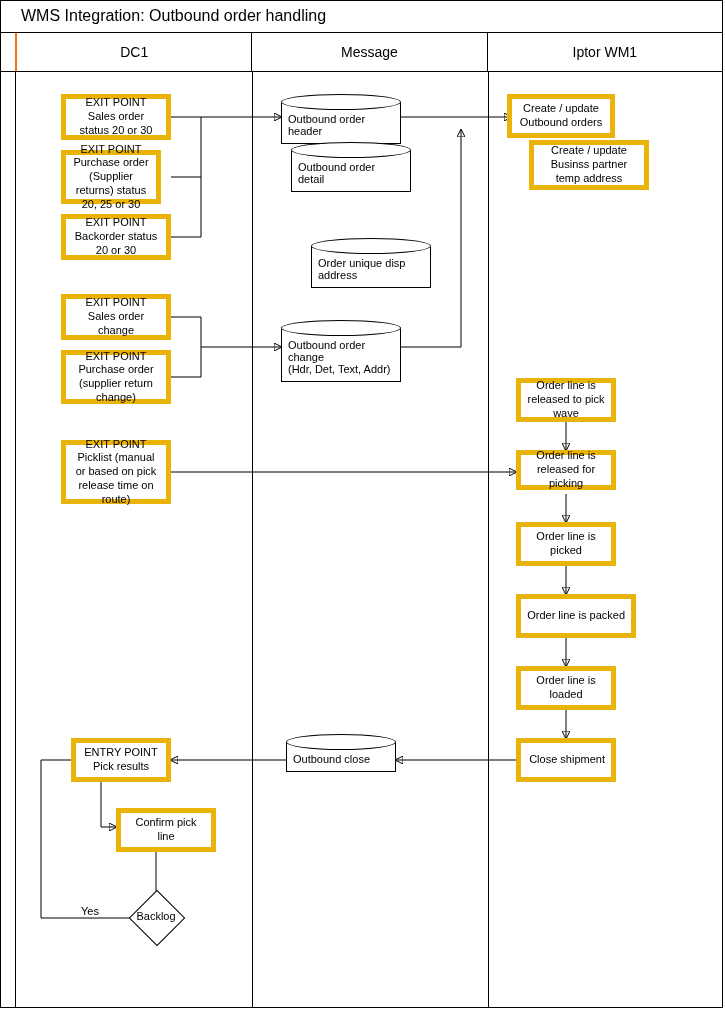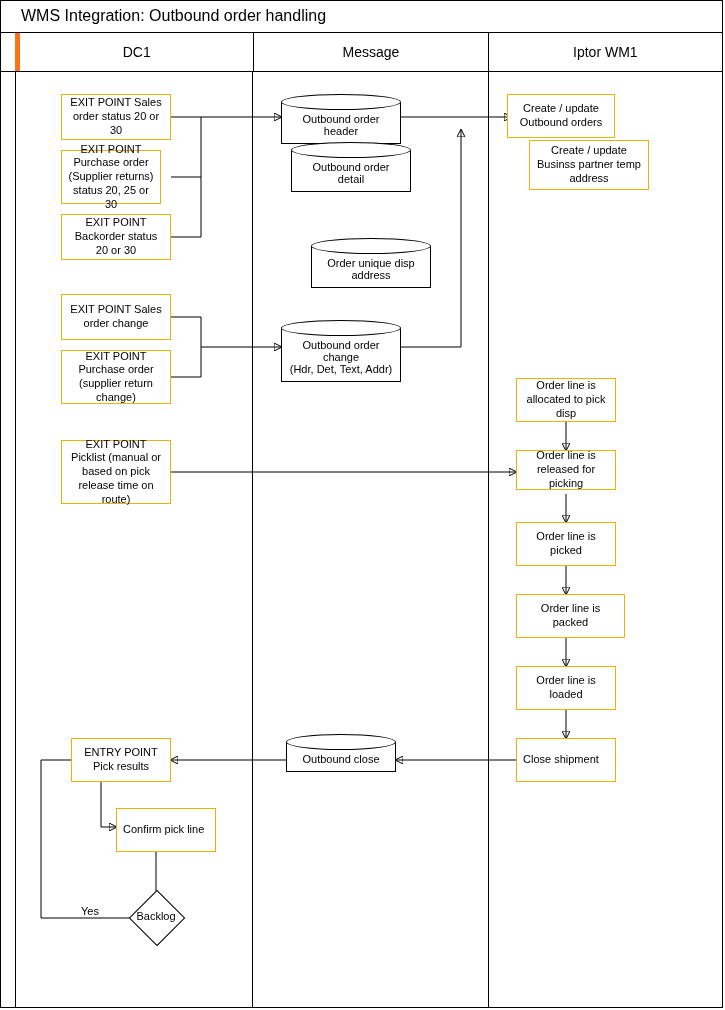"DC1" .lane-h:nth-child(1) { border-left: 5px solid #f97316 -> 2px solid #f97316 }
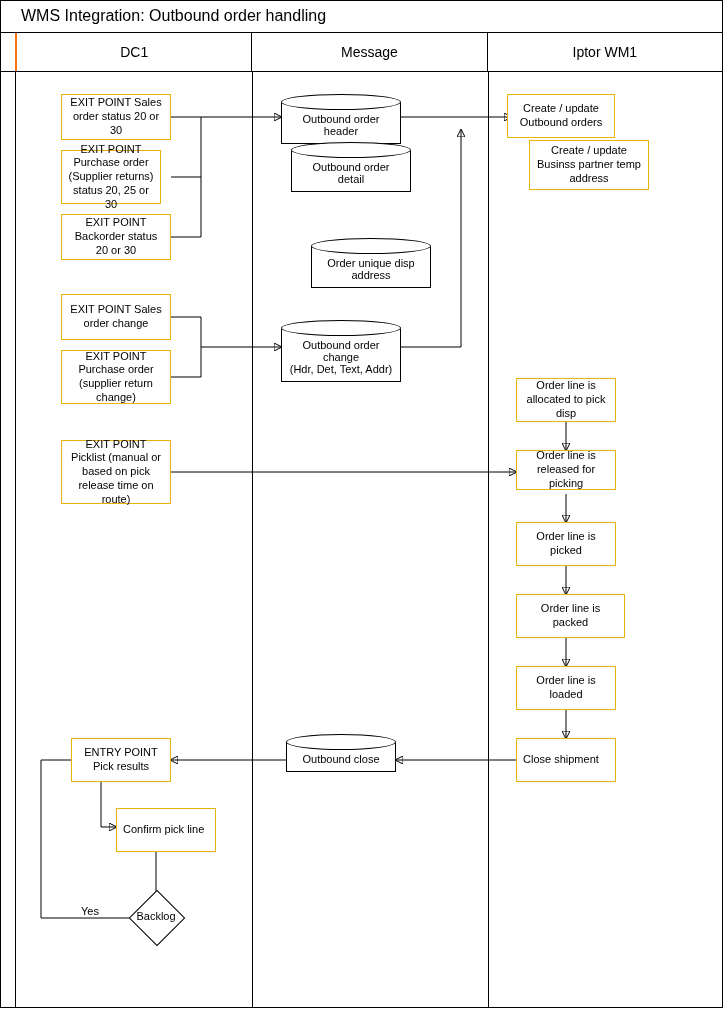"EXIT POINT Sales order status" .box { border: 1px solid #eab308 -> 5px solid #eab308; justify-content: flex-start -> flex-end }
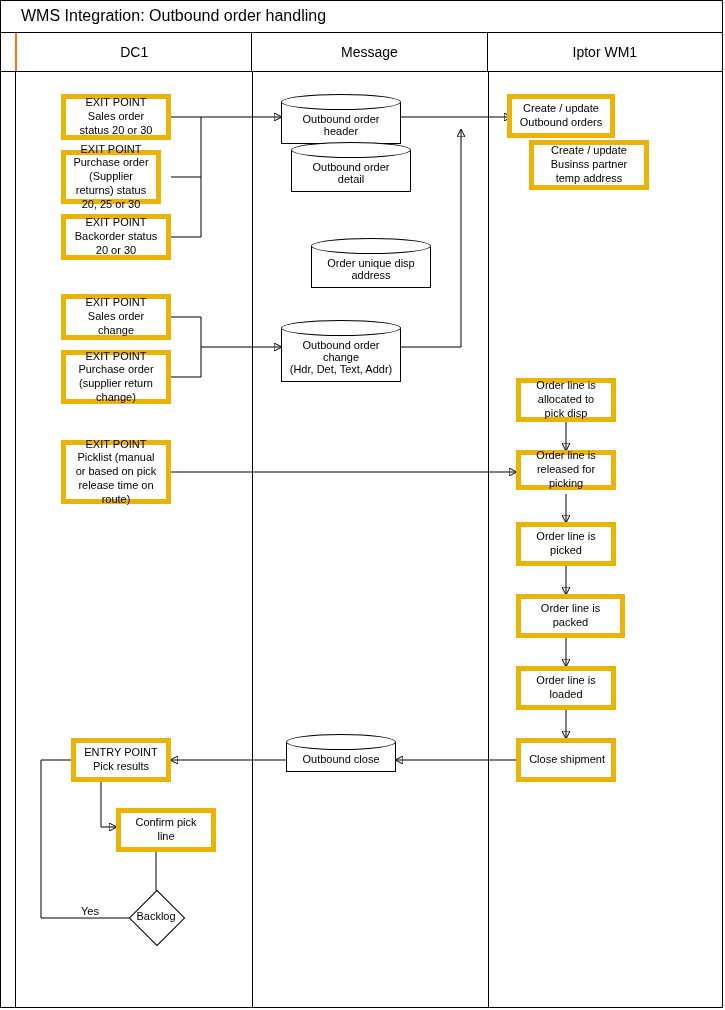"Outbound order header" .cyl { text-align: center -> none }
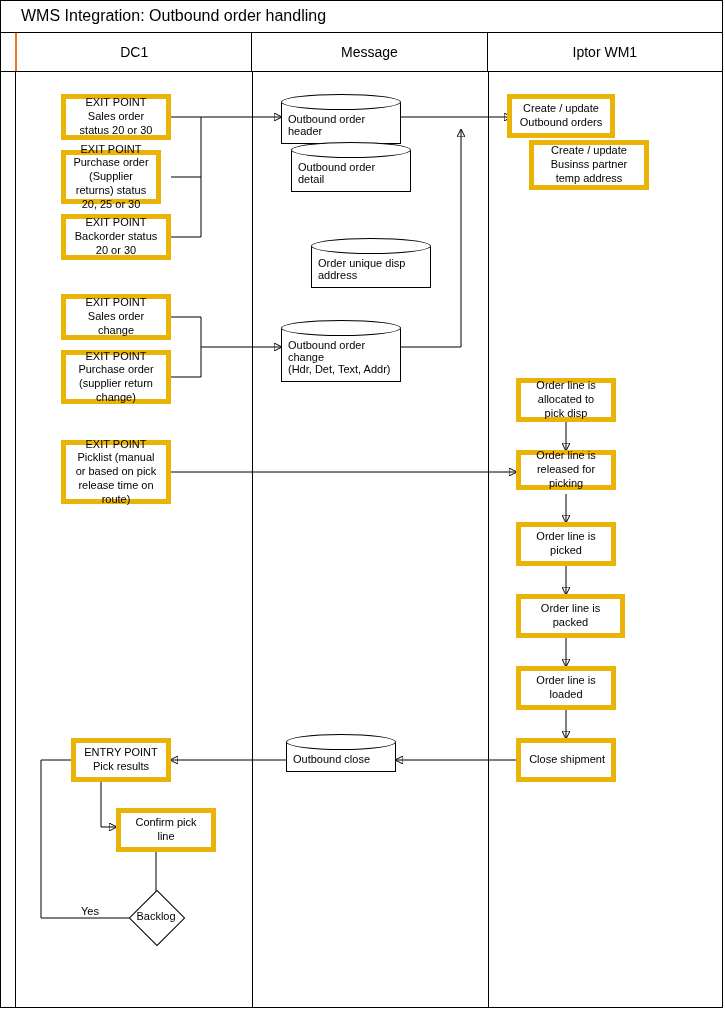"Order line is allocated to" span { text: allocated to pick disp -> released to pick wave }
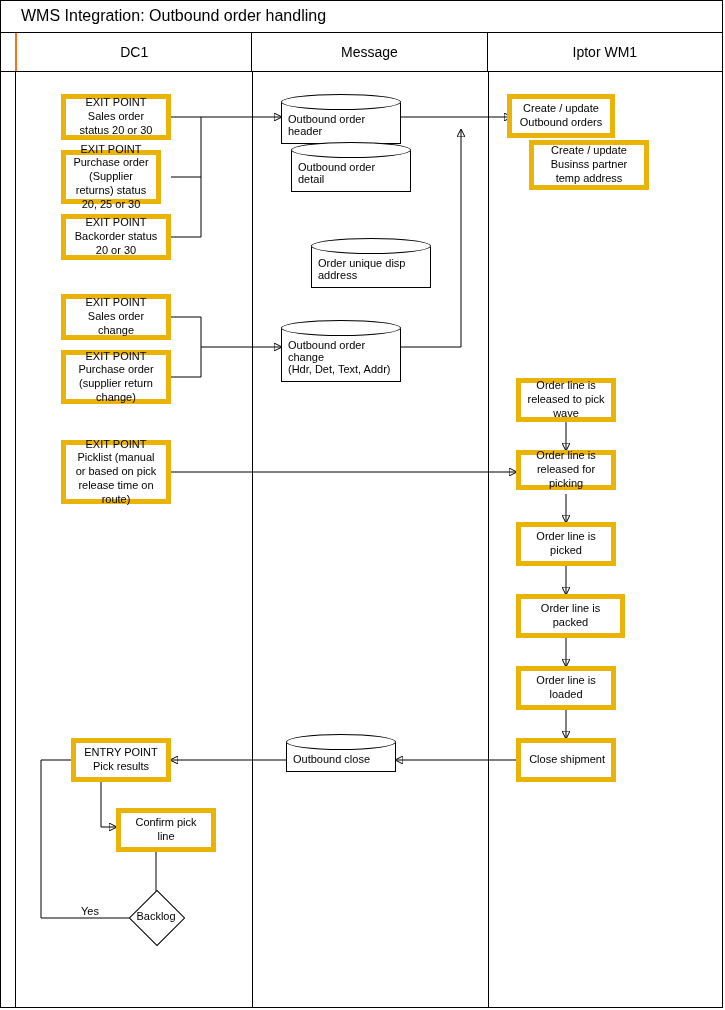"Order line is packed" div.box { width: 109px -> 120px }
